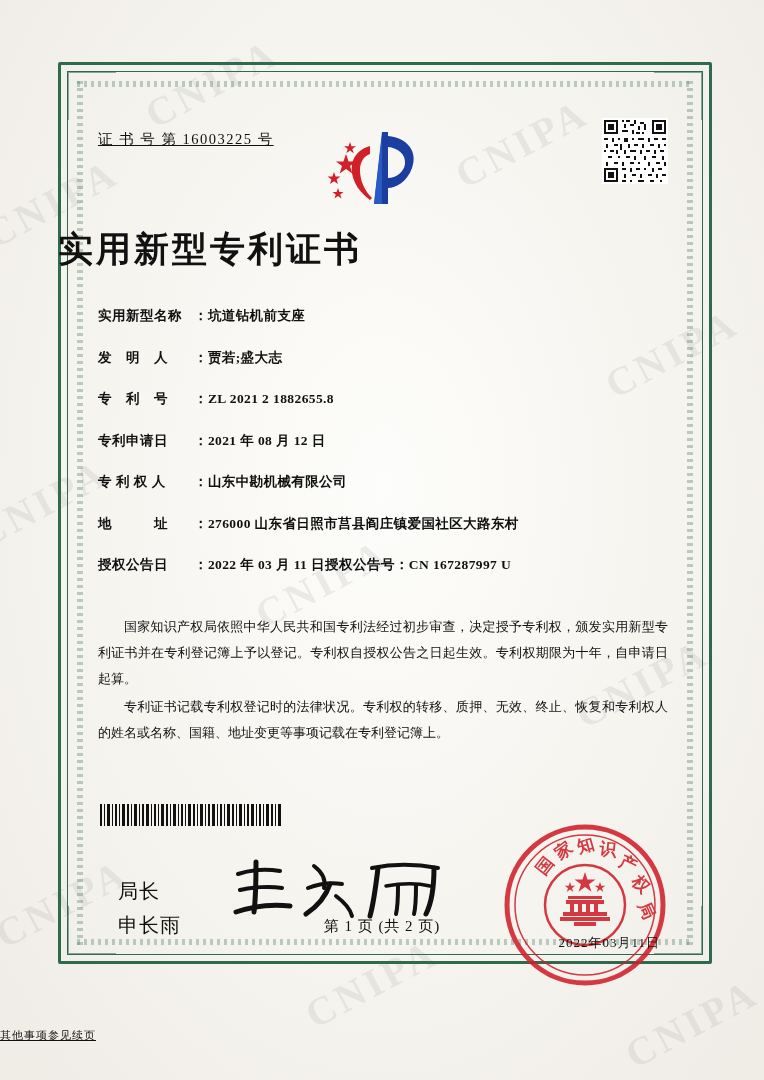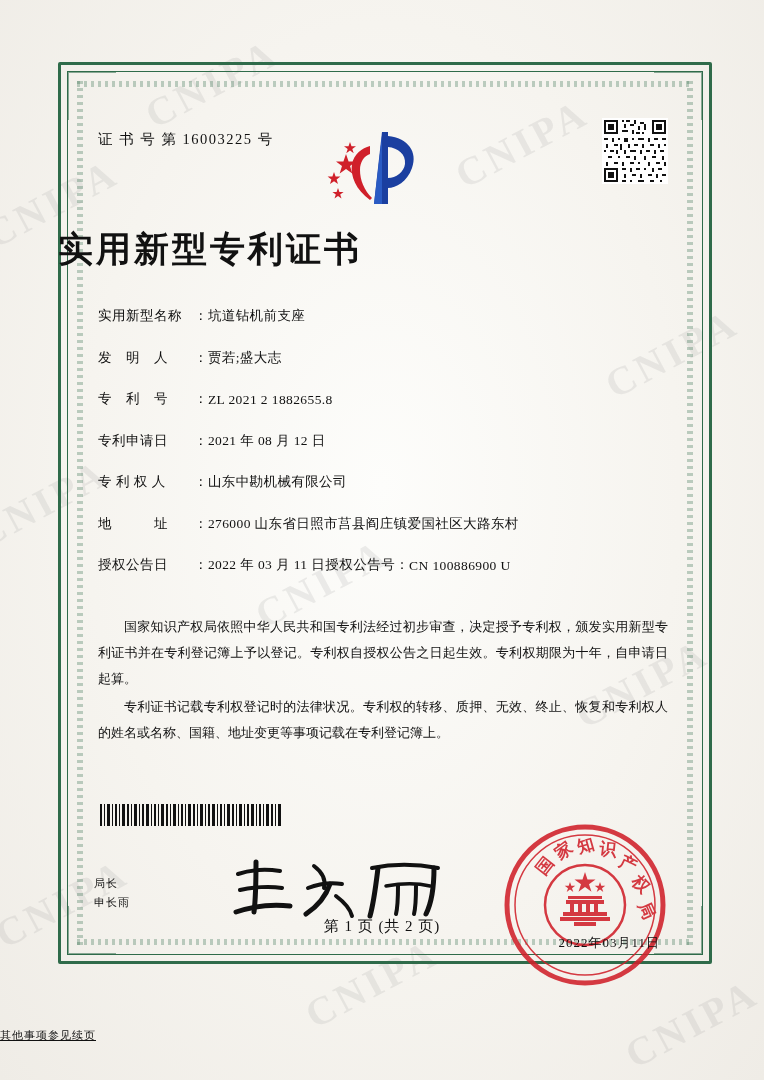"证 书 号 第 16003225" .cert-no { text-decoration: none -> underline }
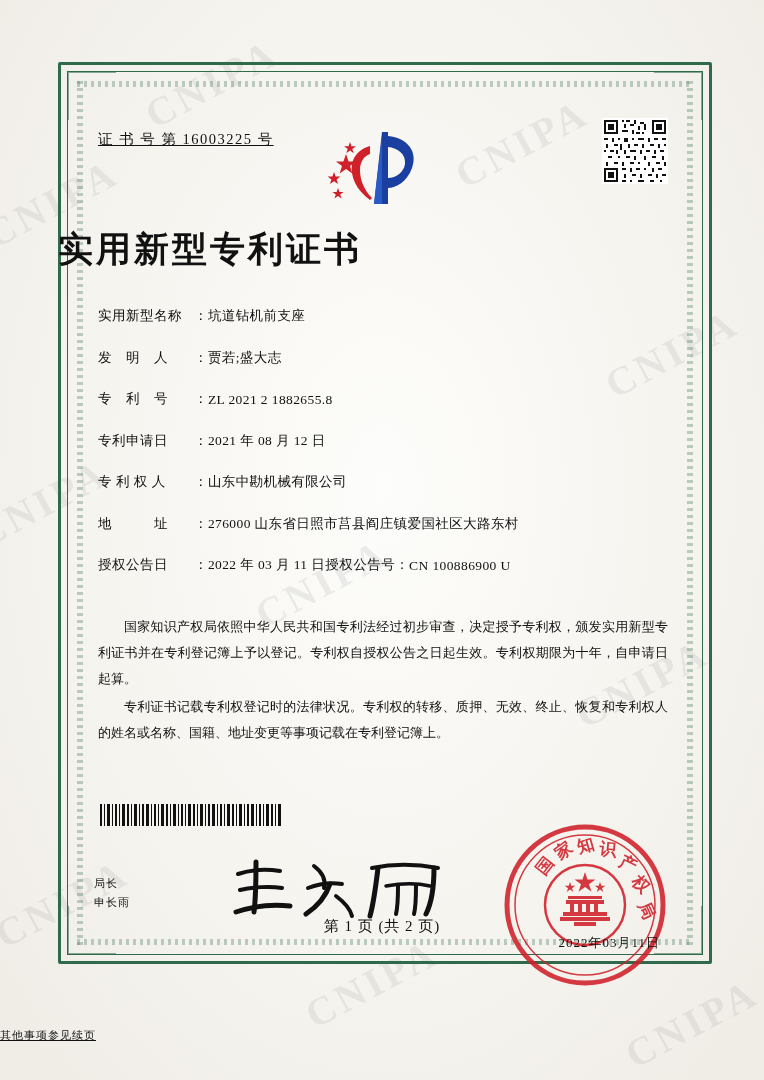"实用新型名称" .field-row { align-items: flex-end -> center; font-weight: none -> bold }
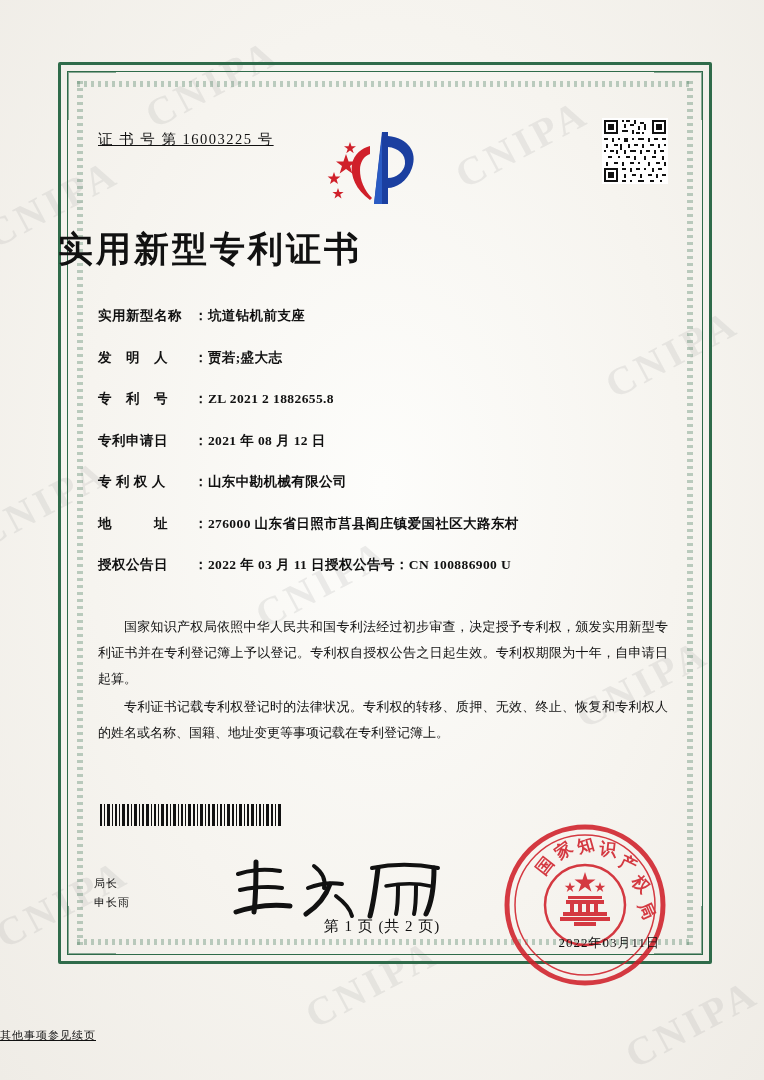"CN 100886900 U" span.fv { text: 100886900 -> 167287997 }
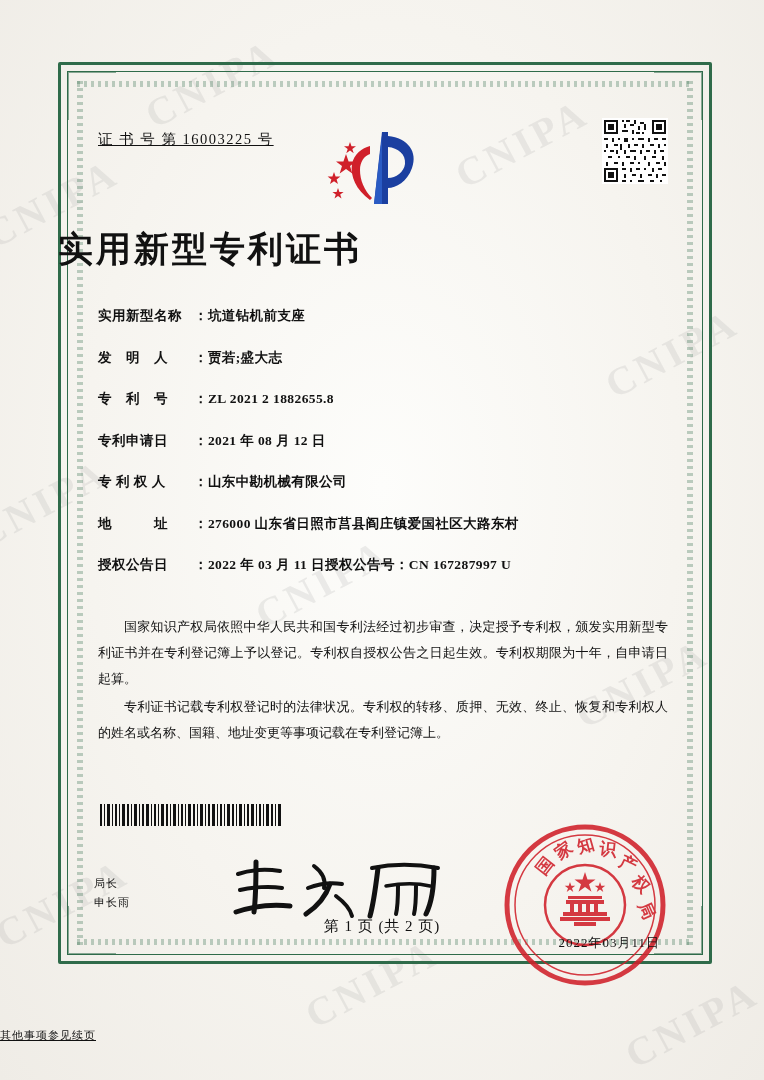"局长" .signer-label { font-size: 11px -> 20px; left: 36px -> 60px }
